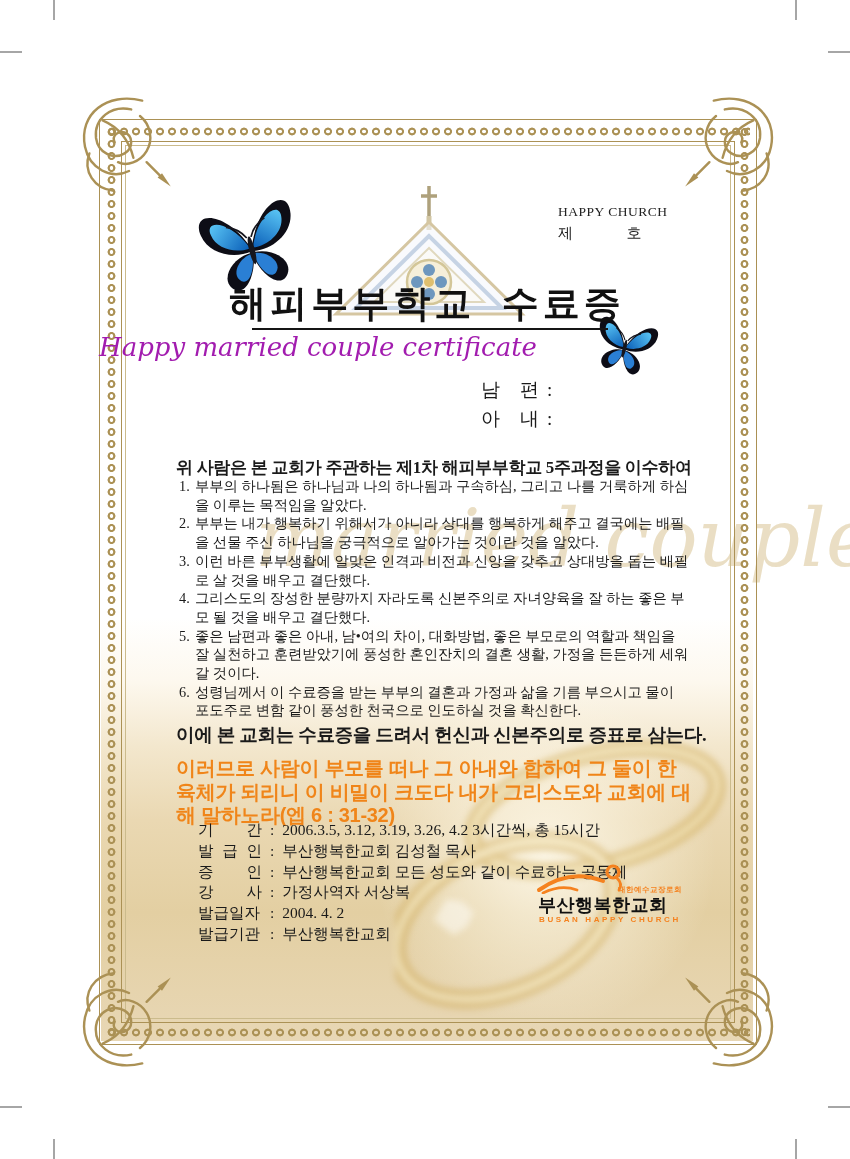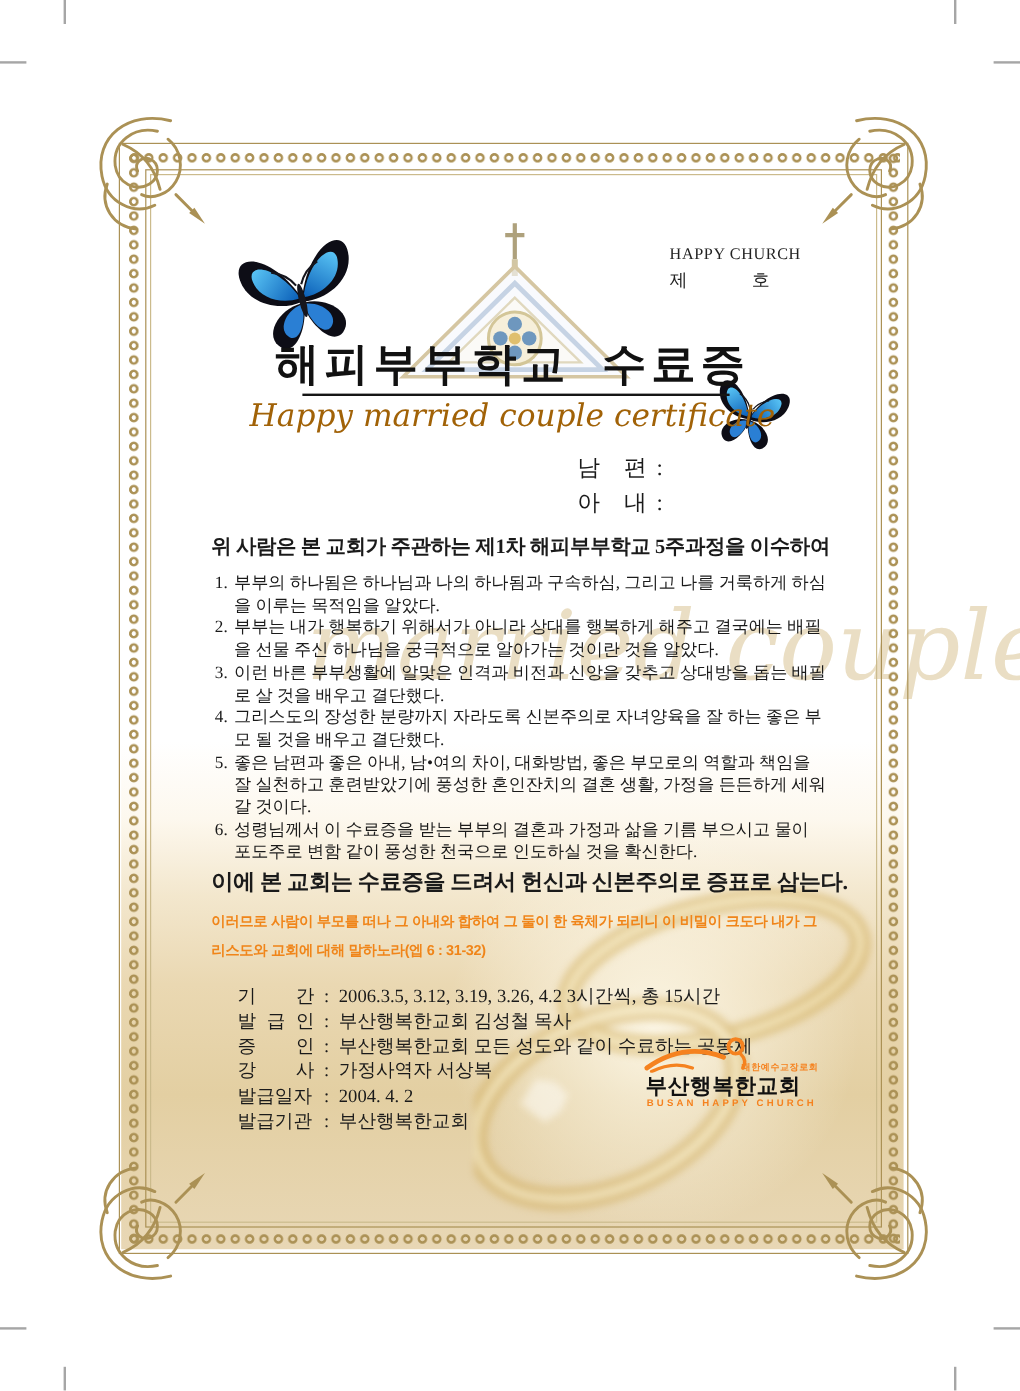"Happy married couple certificate" .subtitle { color: #a16207 -> #a21caf; text-align: center -> none }
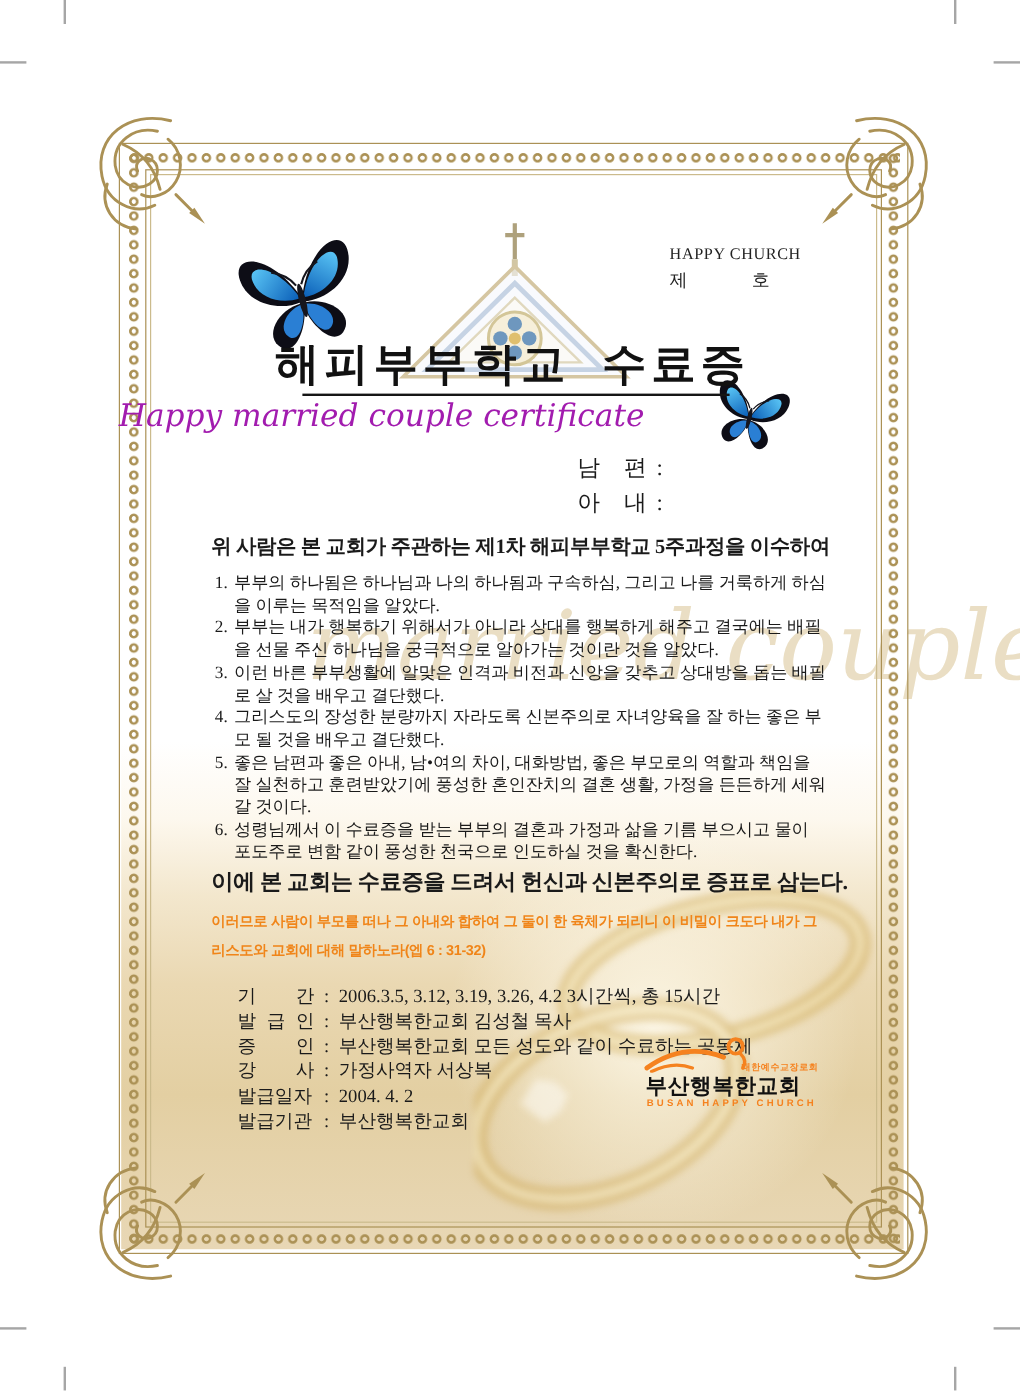"위 사람은 본 교회가 주관하는" .intro { top: 444px -> 456px }
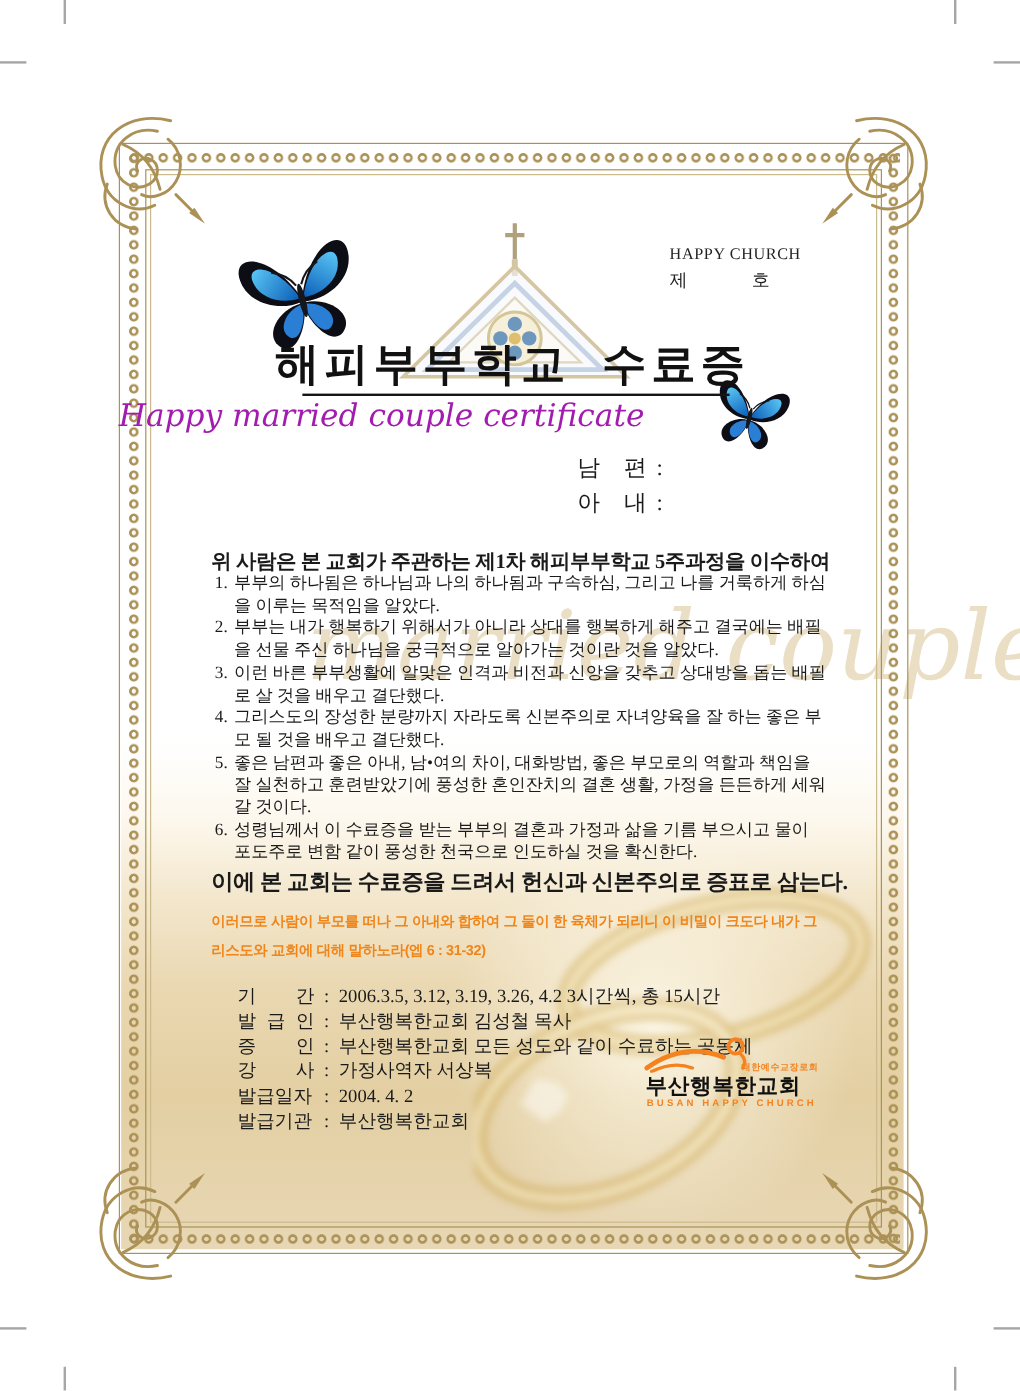"이러므로 사람이 부모를 떠나 그" .scripture { font-size: 12px -> 20px }
